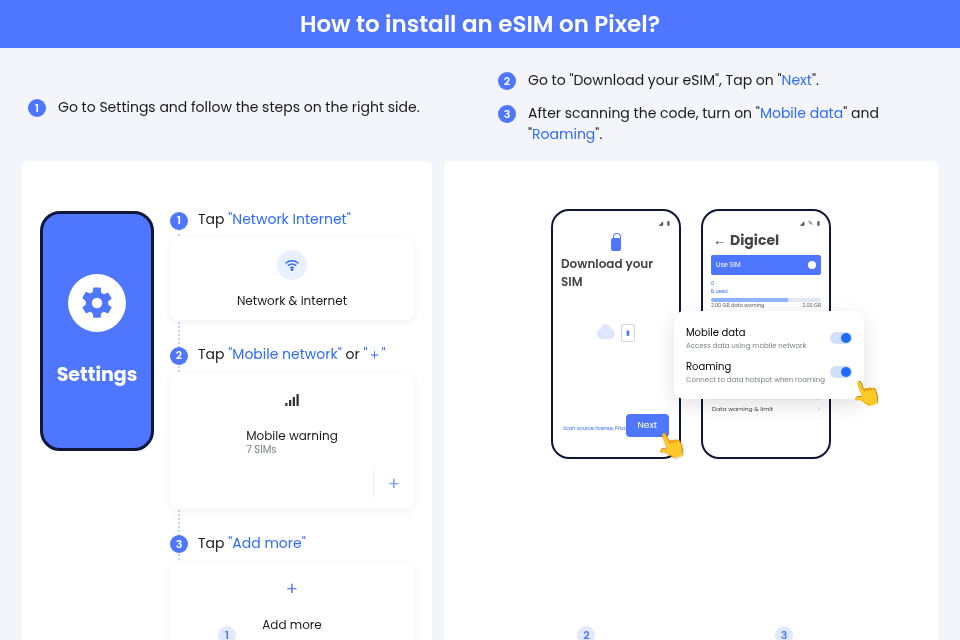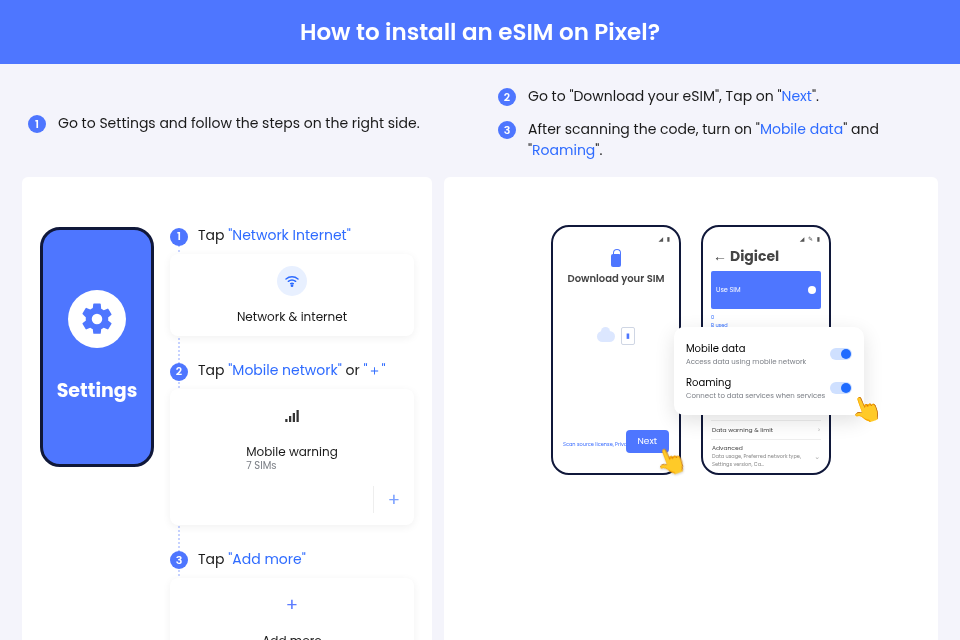"How to install an eSIM" .header { height: 64px -> 48px }
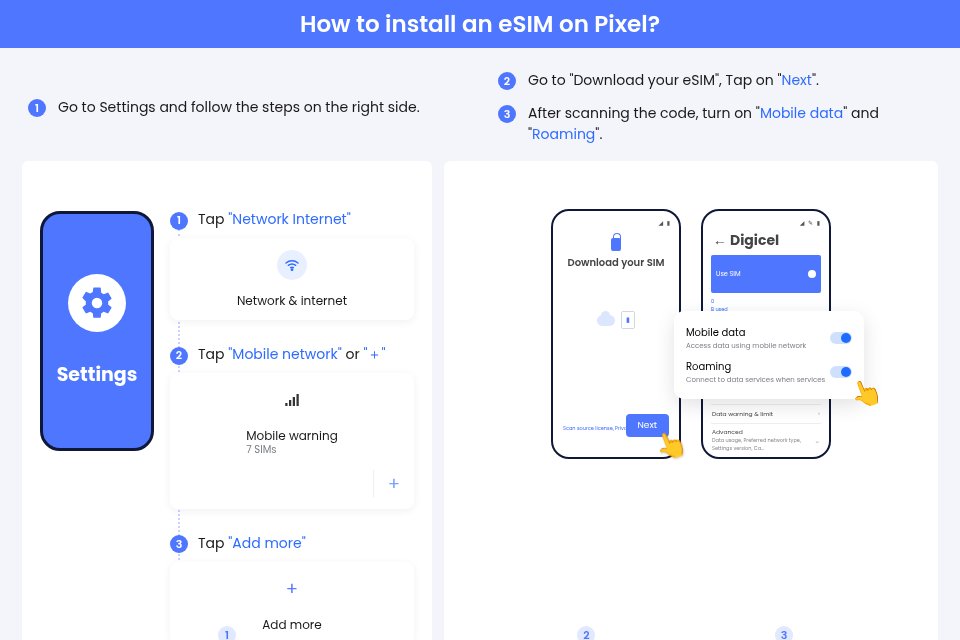"Download your SIM" .dl-title { font-size: 10px -> 12px; margin-bottom: 10px -> 3px }
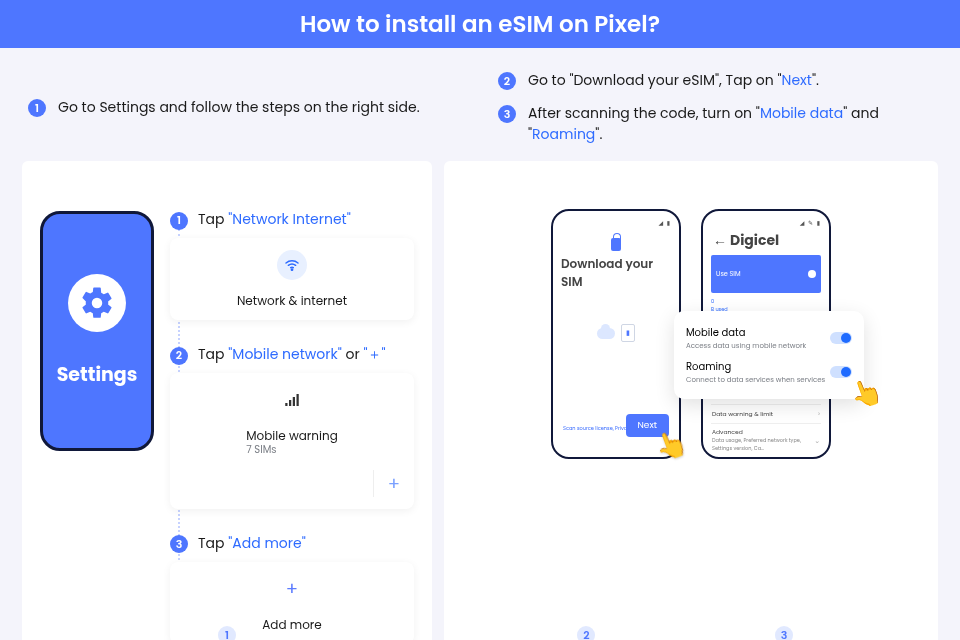"Use SIM" .blue-bar { padding: 14px 5px -> 5px 5px }
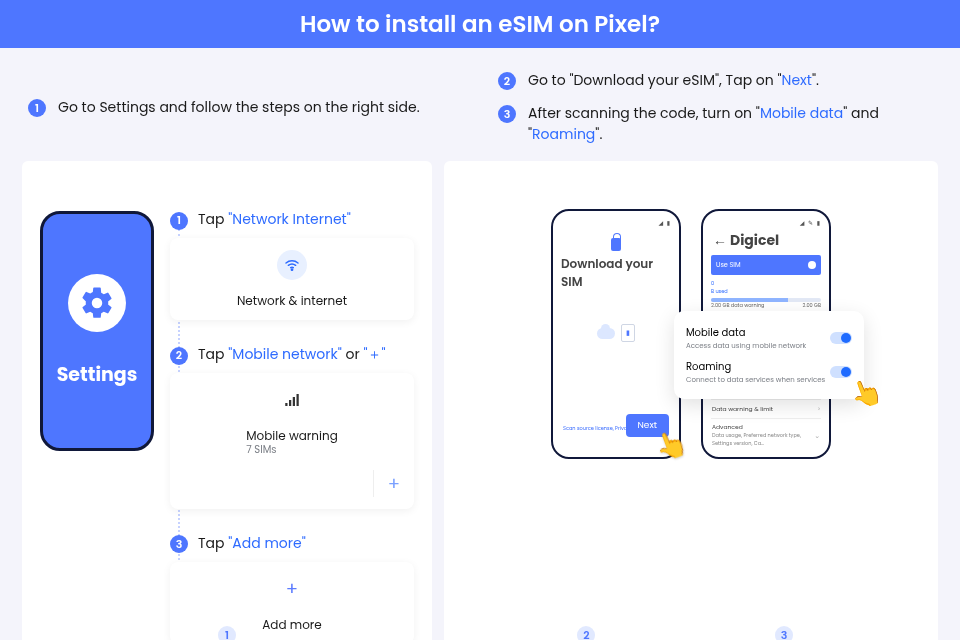"Connect to data services when" div.sub { text: services when services -> hotspot when roaming }
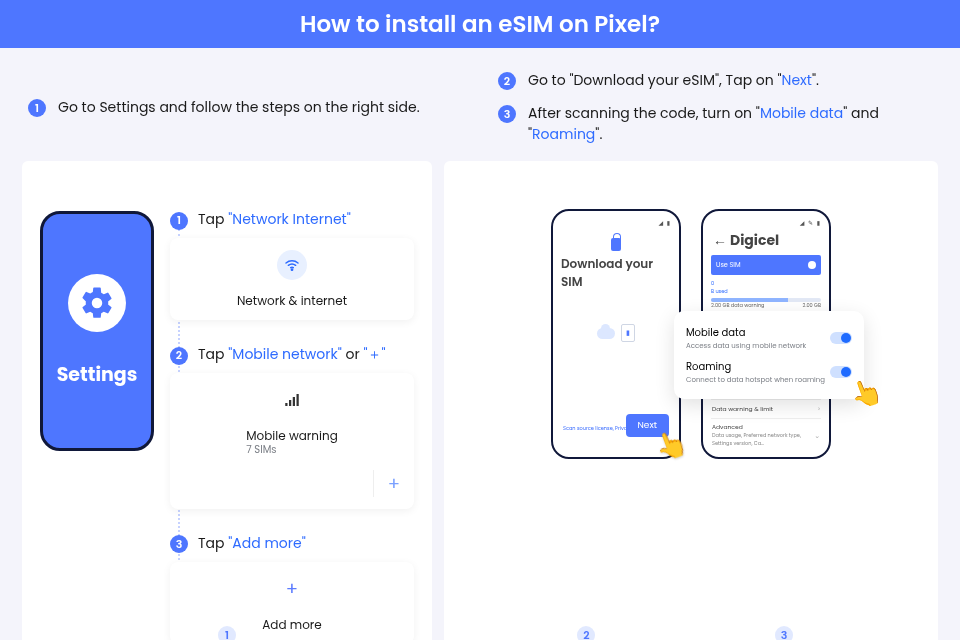"Advanced" div.item-row { html: <div> <div> <div>Advanced</div> <div>Data usage, Preferred network type, Settings version, Ca…</div> </div> <span>⌄</span> </div> -> none }
